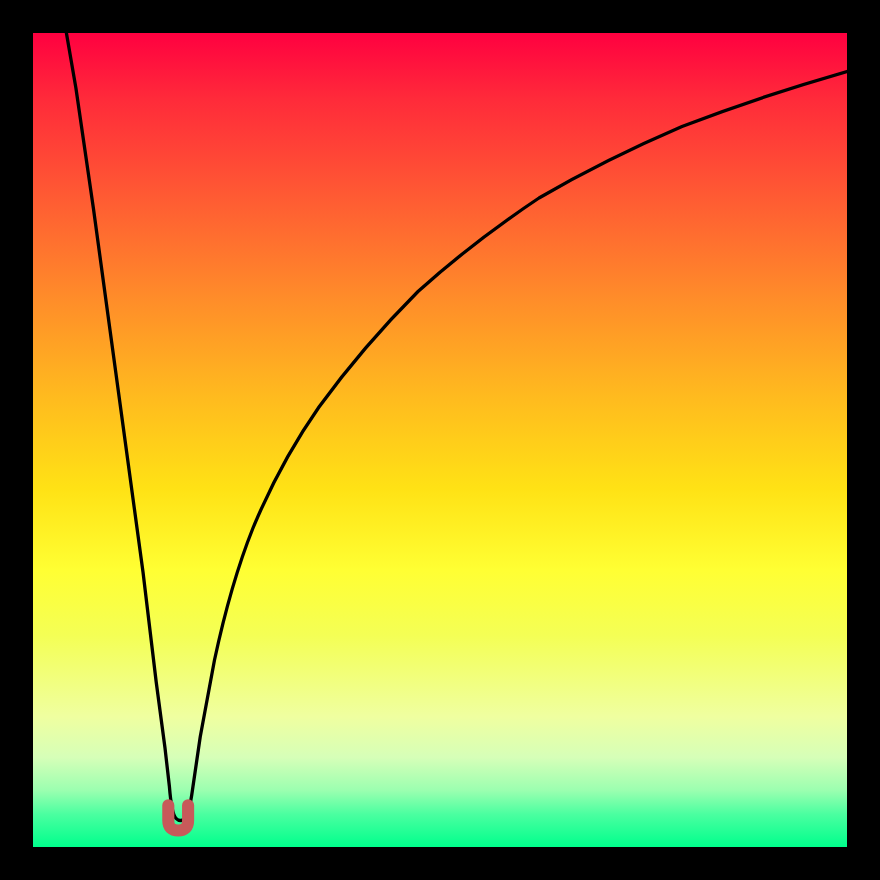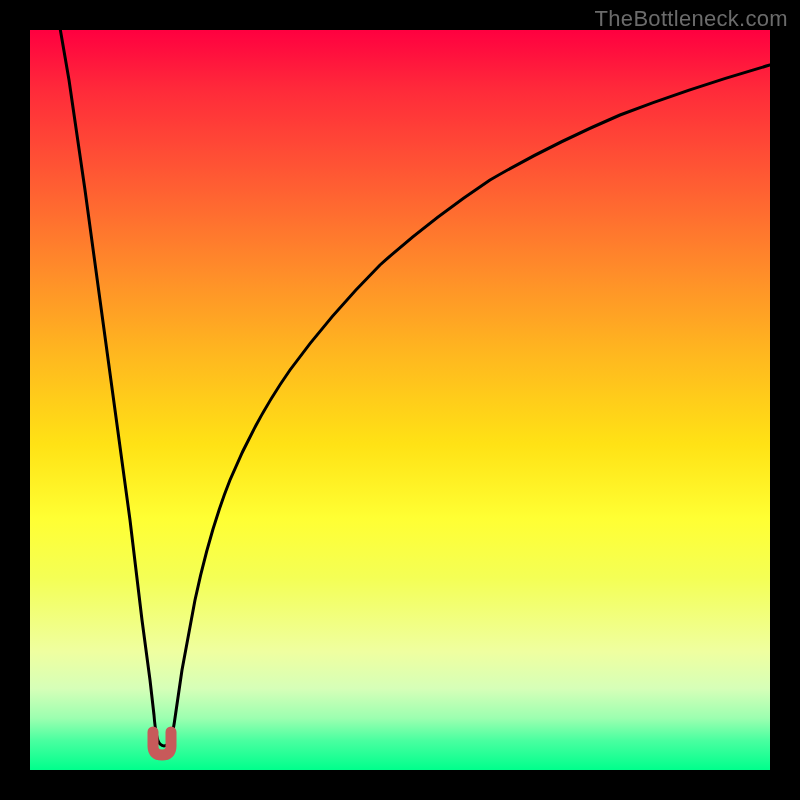"TheBottleneck.com" div.brand { html: <div>TheBottleneck.com</div> -> none }
